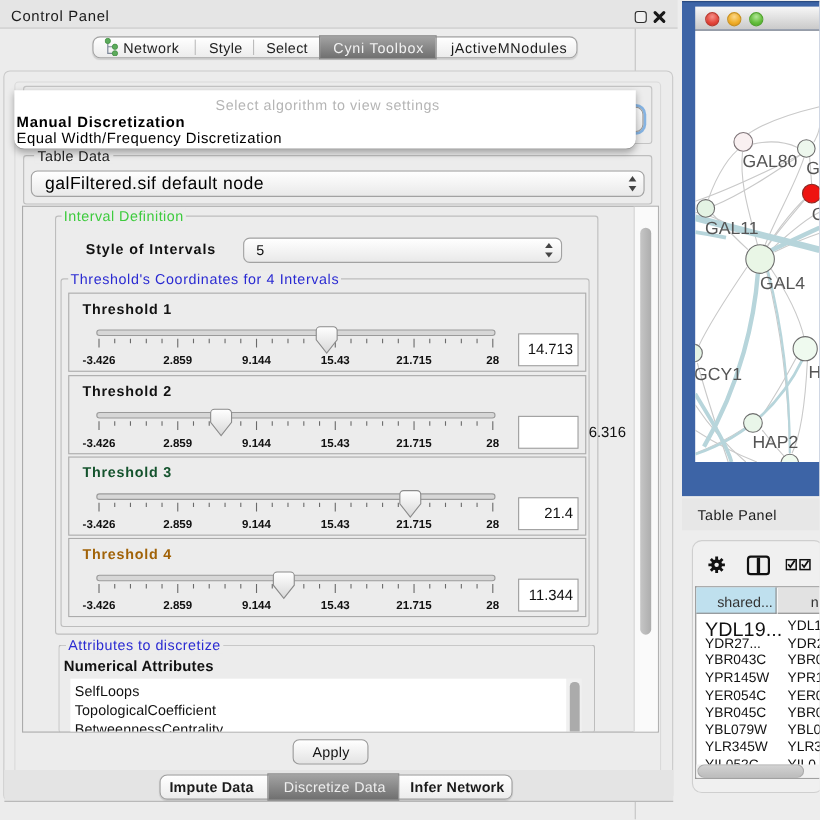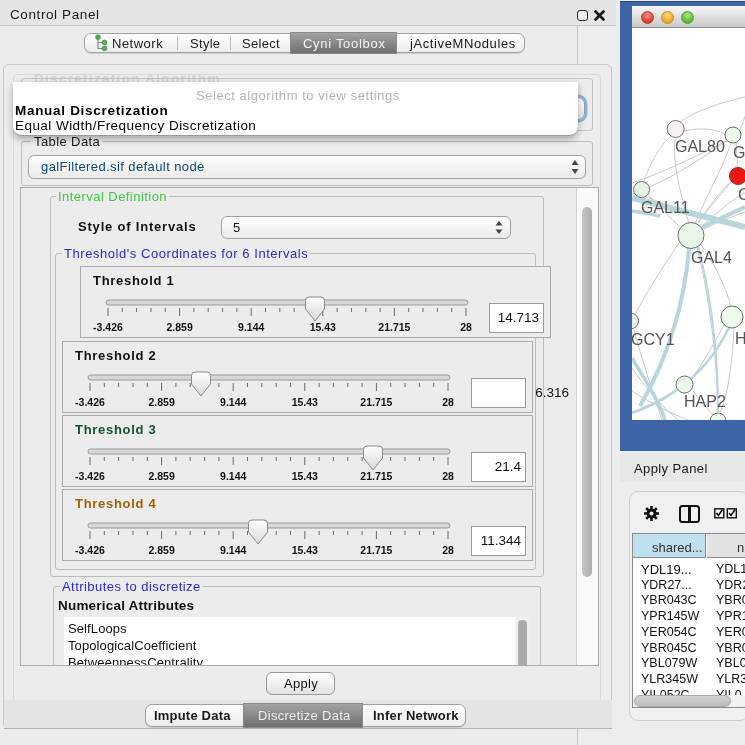"Discretization Algorithm" div.txt { html: <div>Discretization Algorithm</div> -> none }
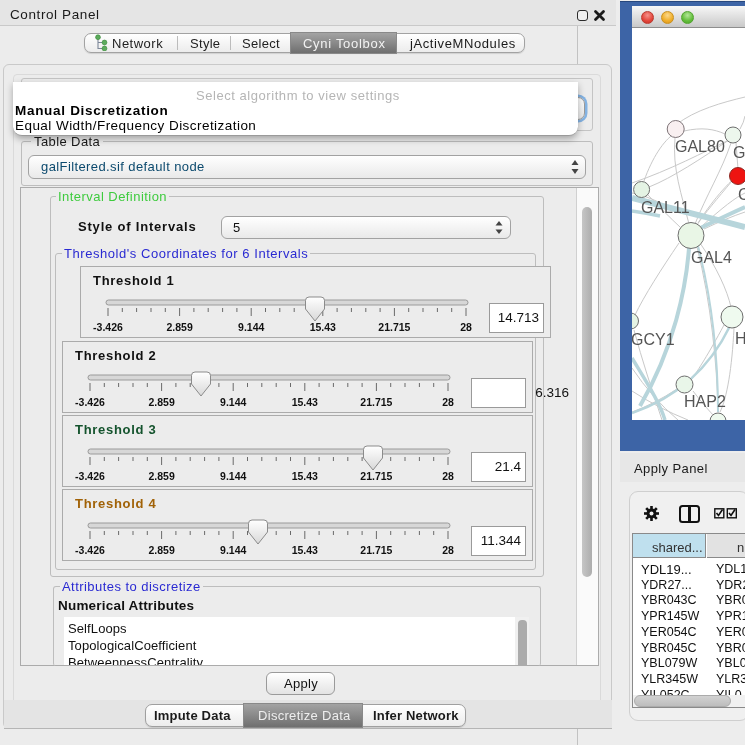"galFiltered.sif default node" div.txt { color: #0c4a6e -> #000000; font-size: 13px -> 16px }
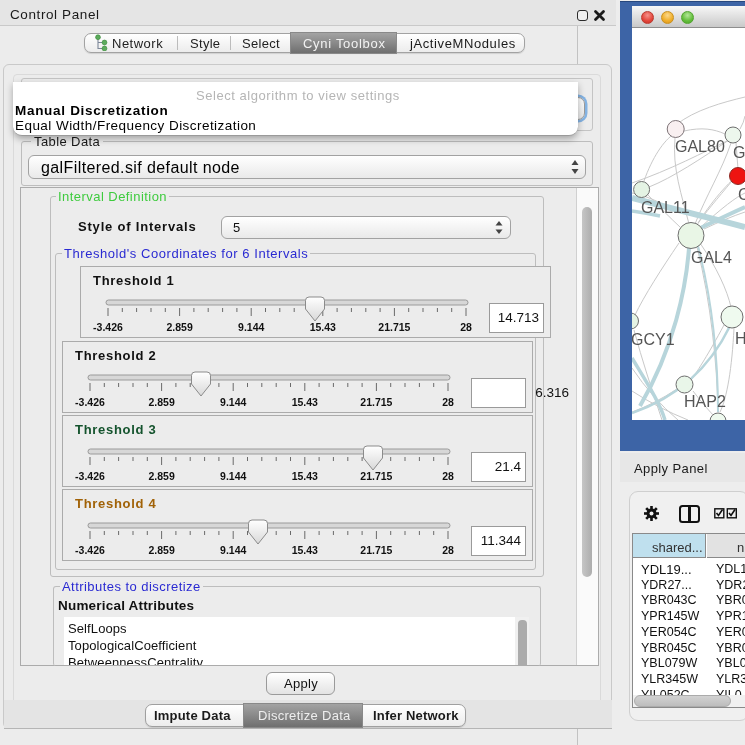"Threshold's Coordinates for 6 Intervals" div.txt { text: 6 -> 4 }
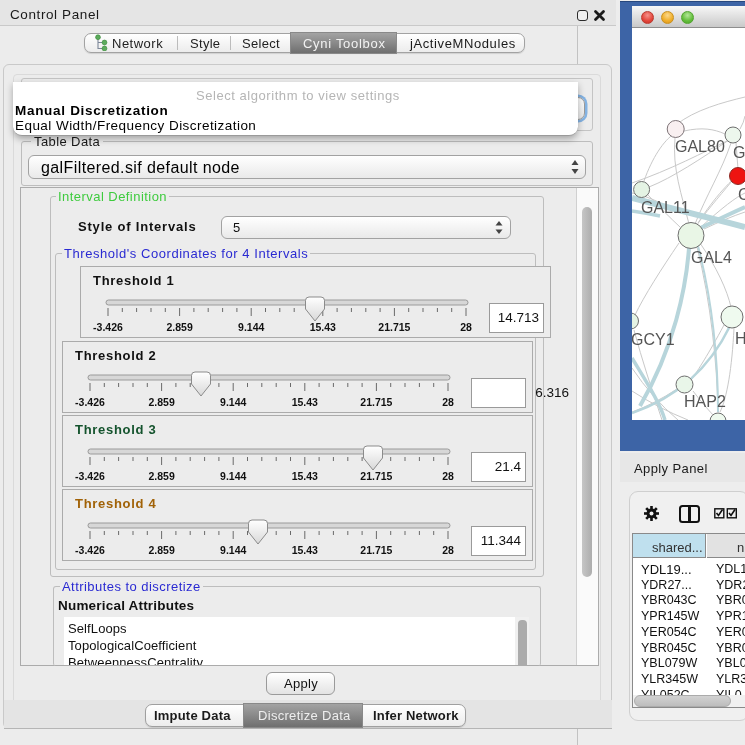"Threshold 1" div.abs { left: 80px -> 62px }
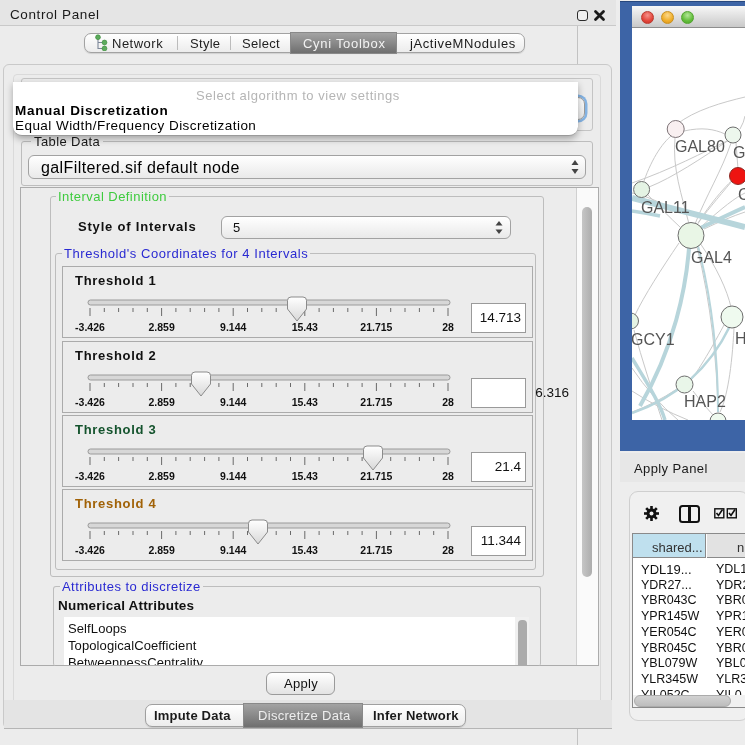"Apply Panel" div.txt { text: Apply -> Table }
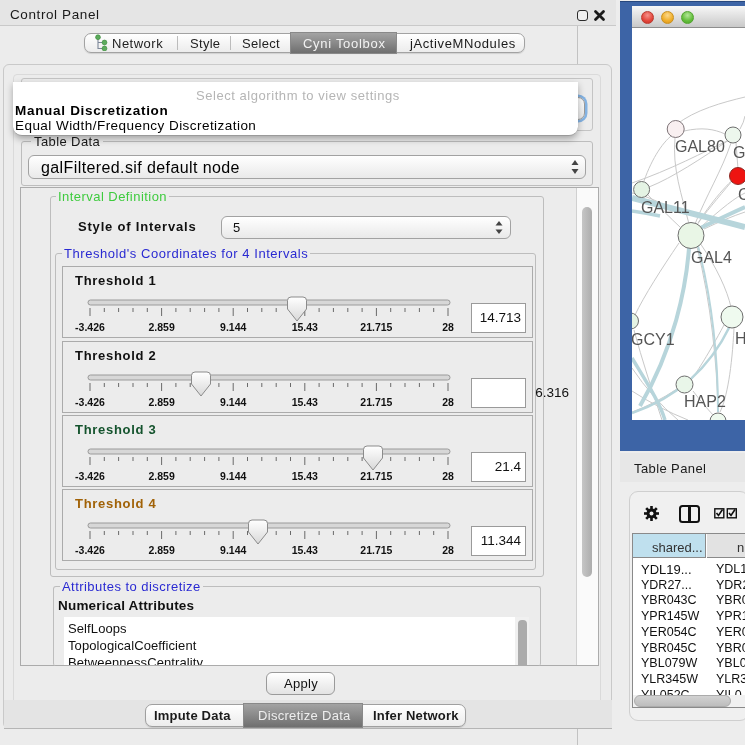"YDL19..." div.txt { font-size: 13px -> 18px }
